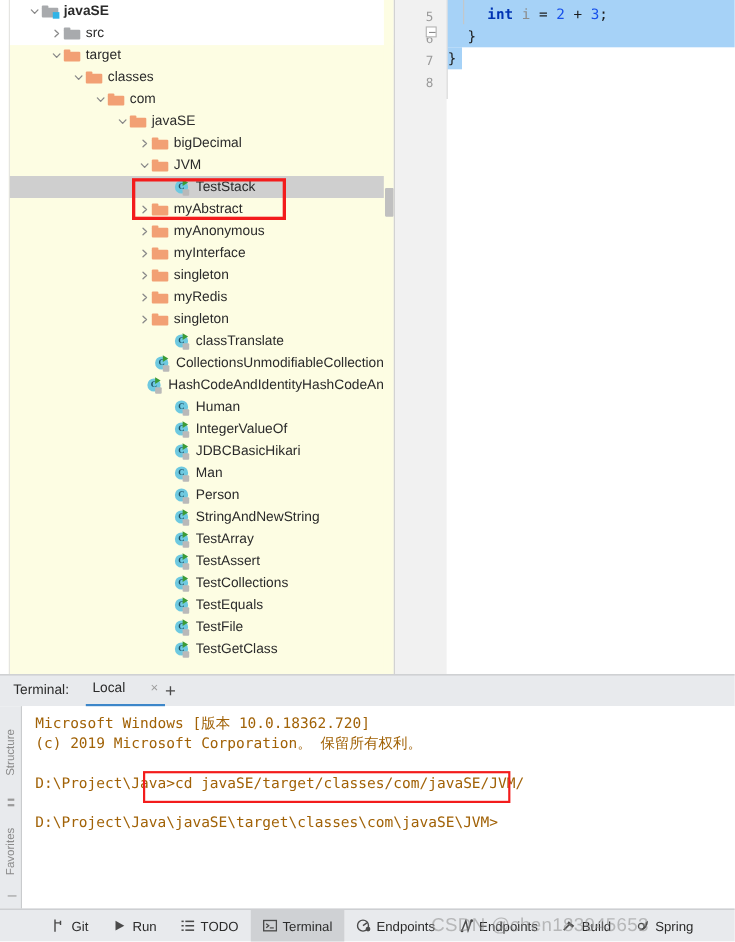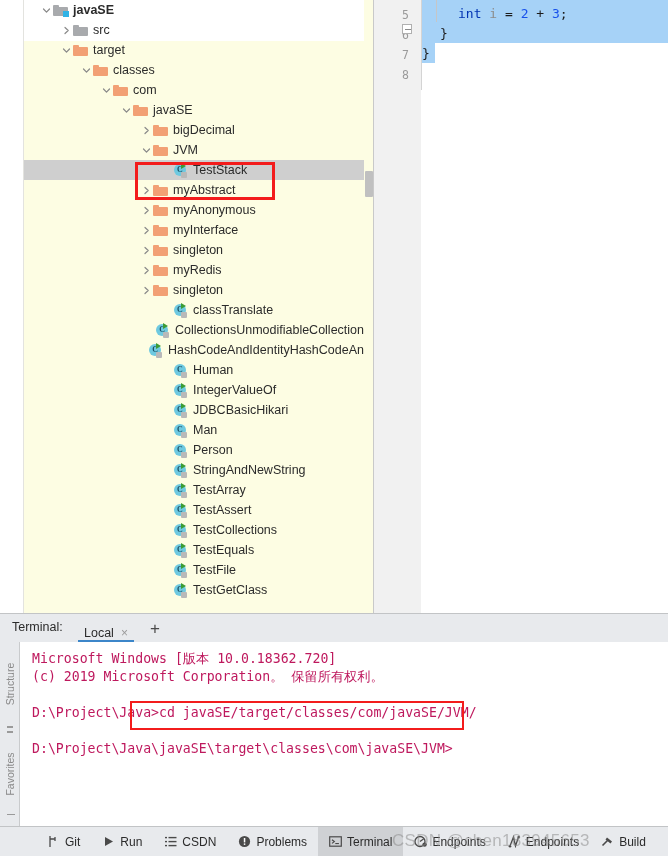"javaSE" .top-area { left: 15px -> 0 }
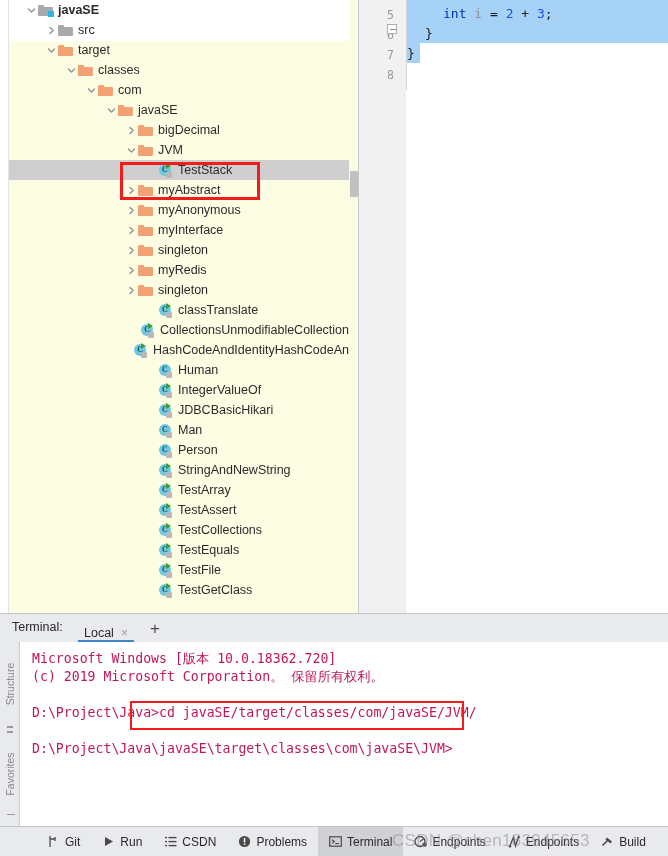"int" .kw { font-weight: none -> bold }
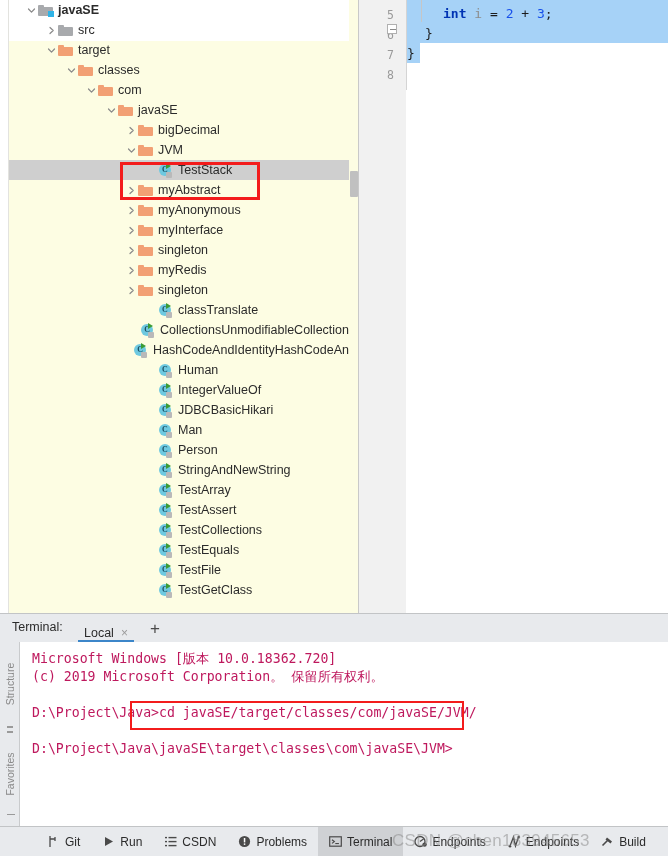"Local" .term-tab { align-items: flex-end -> flex-start; gap: 7px -> 23px }
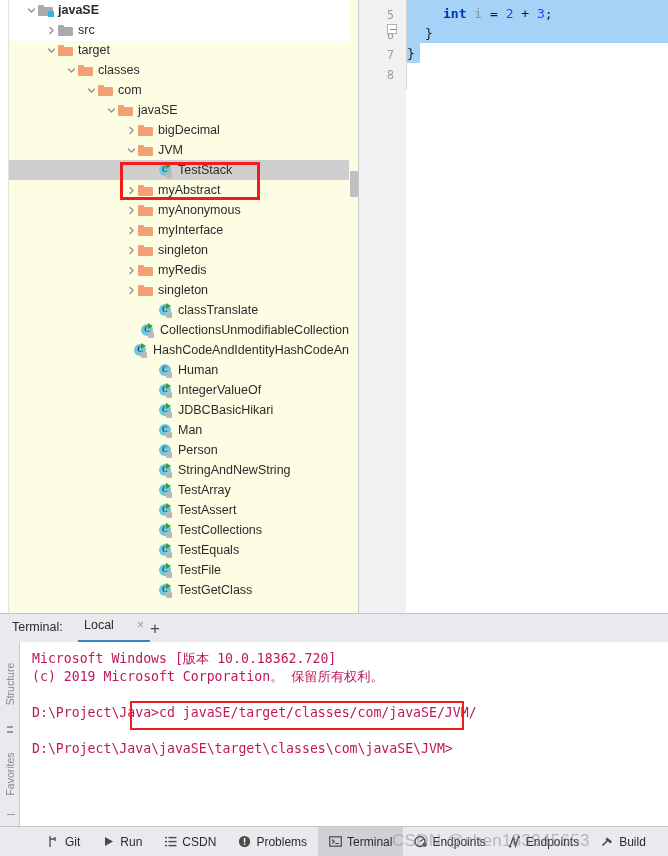"Microsoft Windows [版本 10.0.18362.720]" .term-line { color: #be185d -> #a16207 }
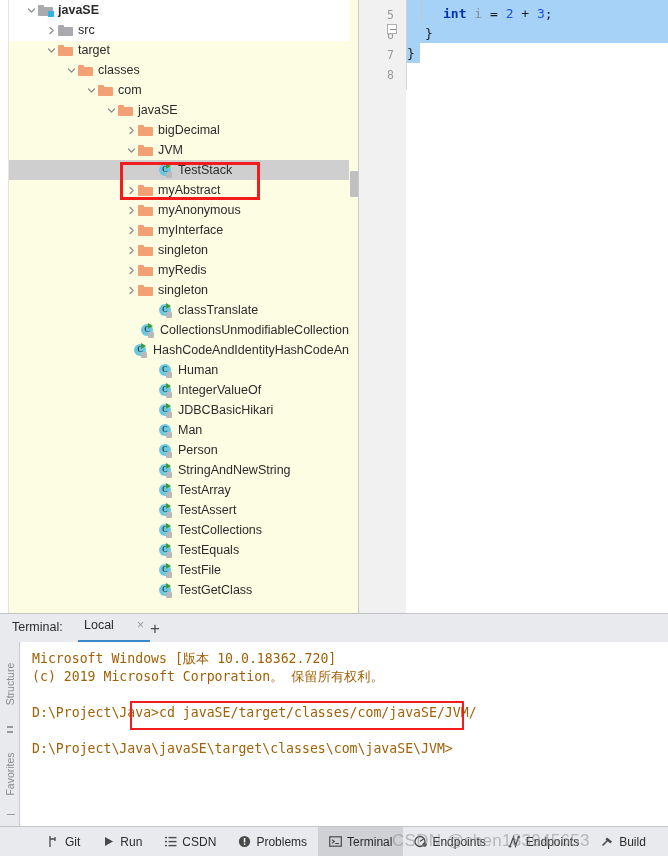"CSDN" span { text: CSDN -> TODO }
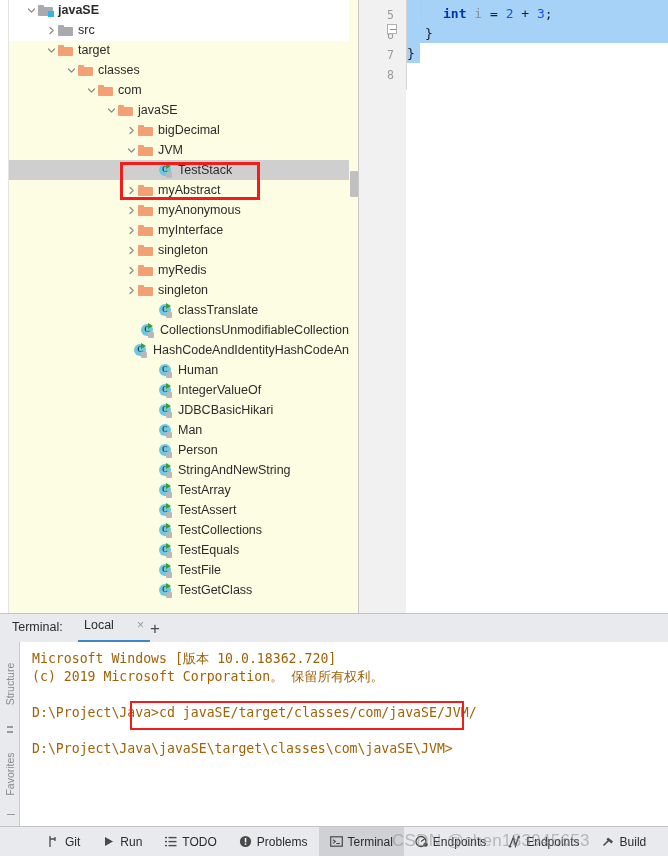"Problems" div.sb-item { html: <div> <span><svg> <circle></circle> <rect></rect> <rect></rect> </svg></span> <span>Problems</span> </div> -> none }
